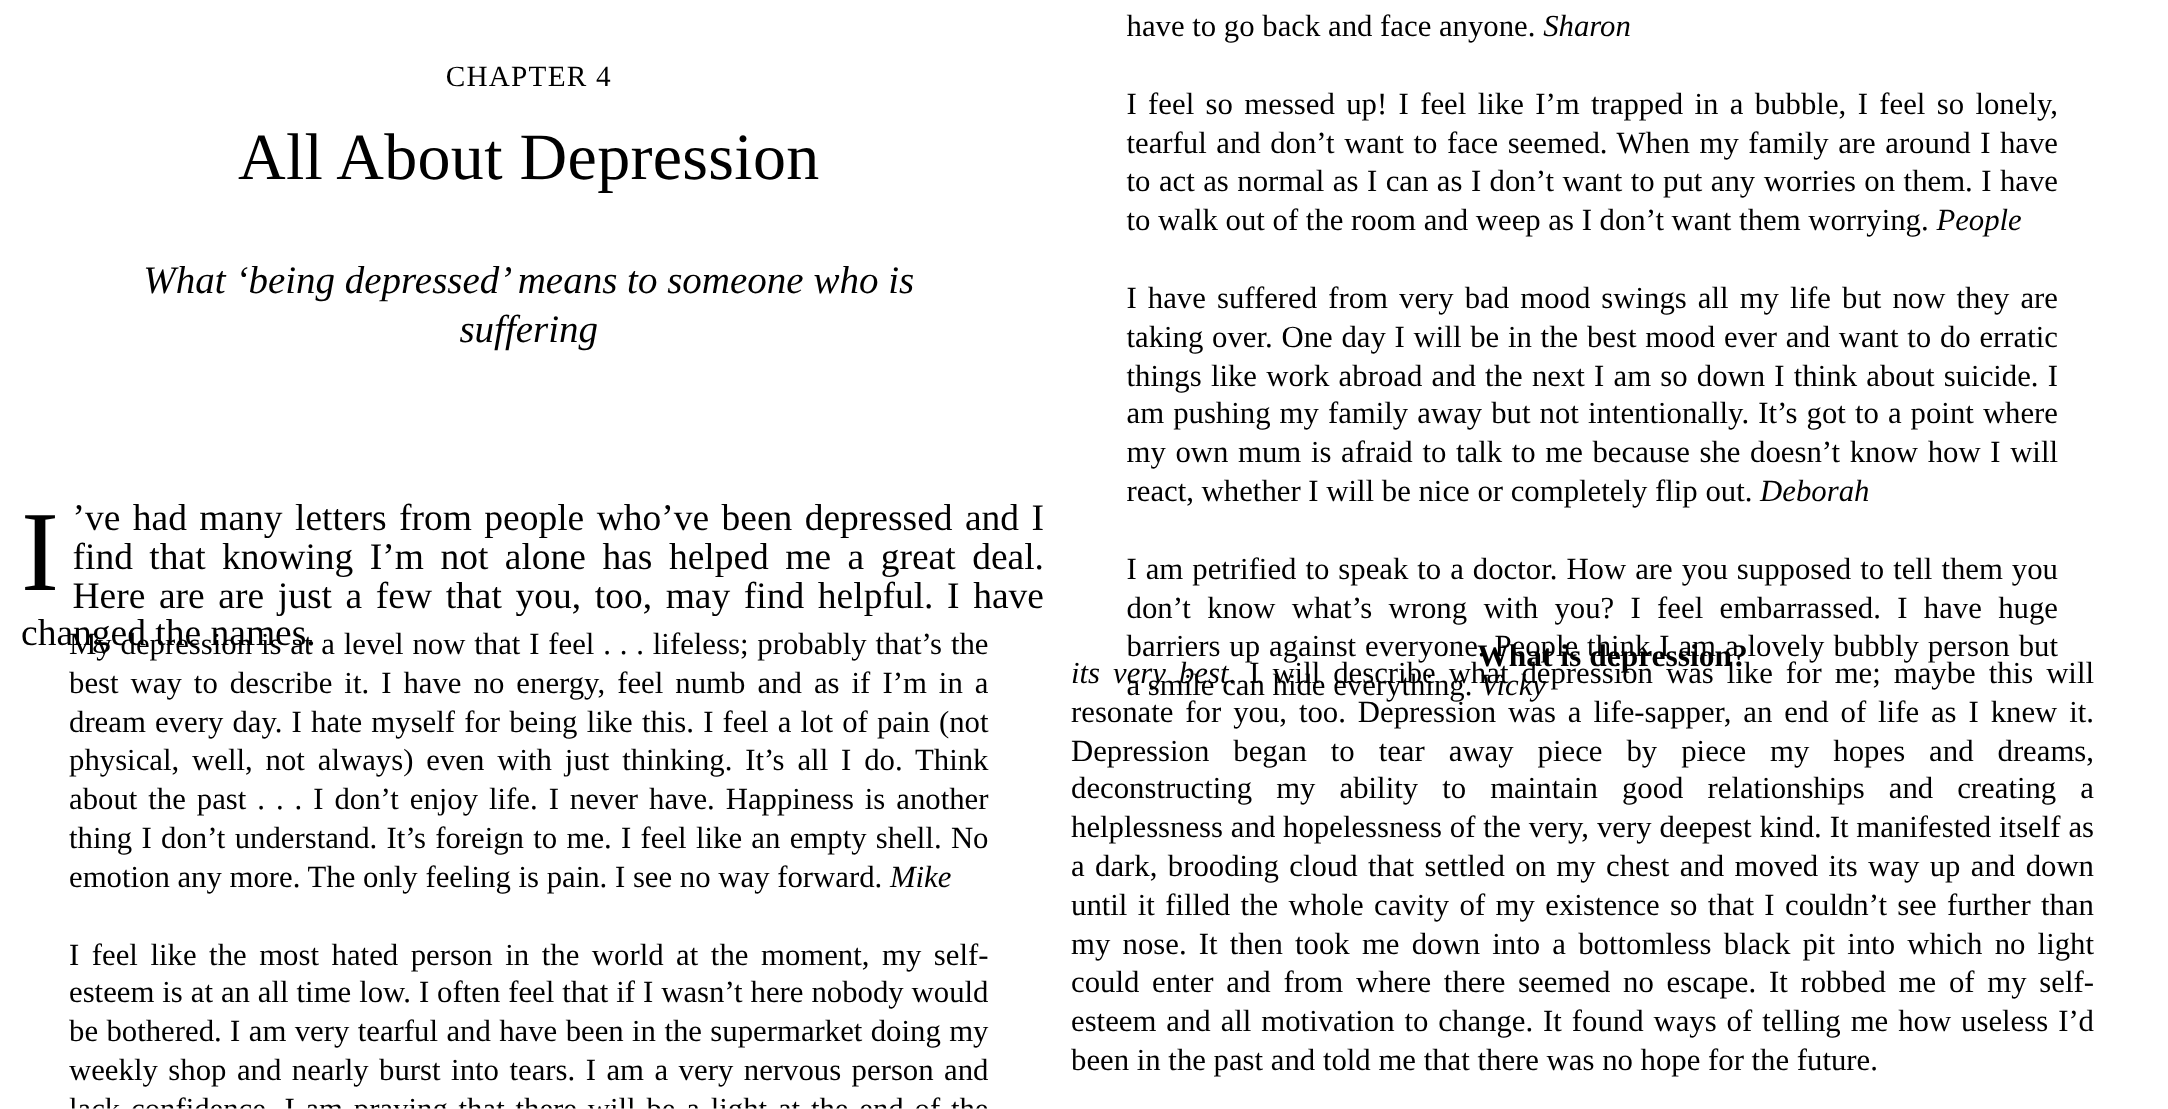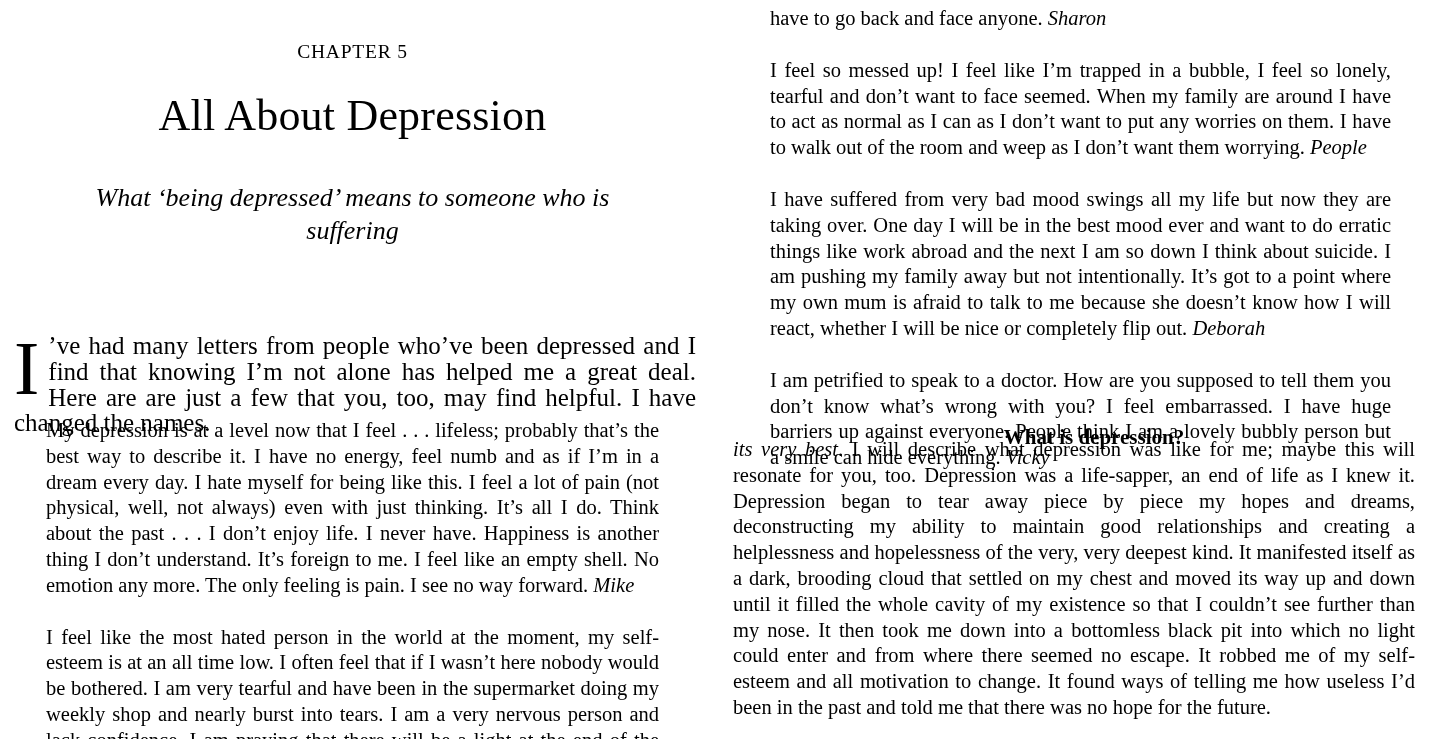"have to go back and" .column-right { left: 701px -> 682px }
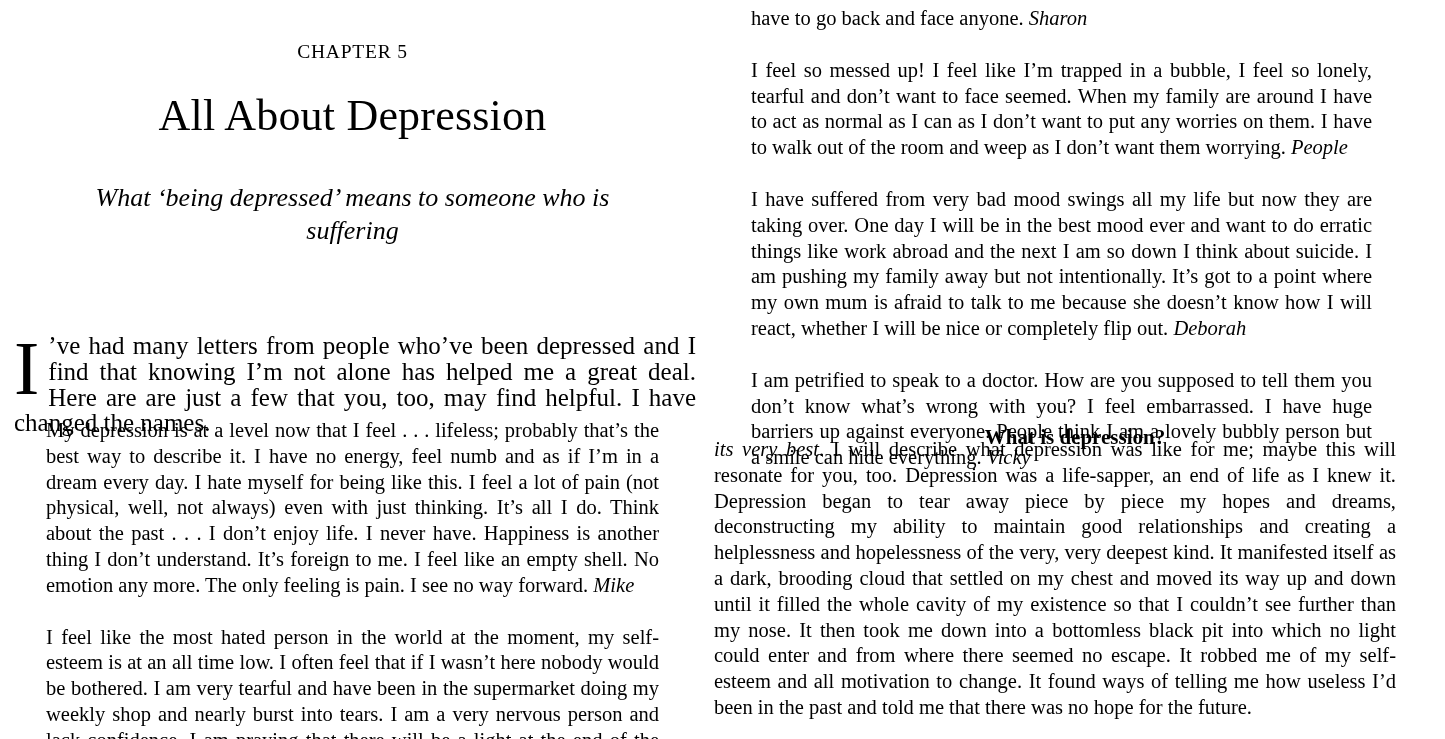"CHAPTER 5" p.chapter-label { text: 5 -> 4 }
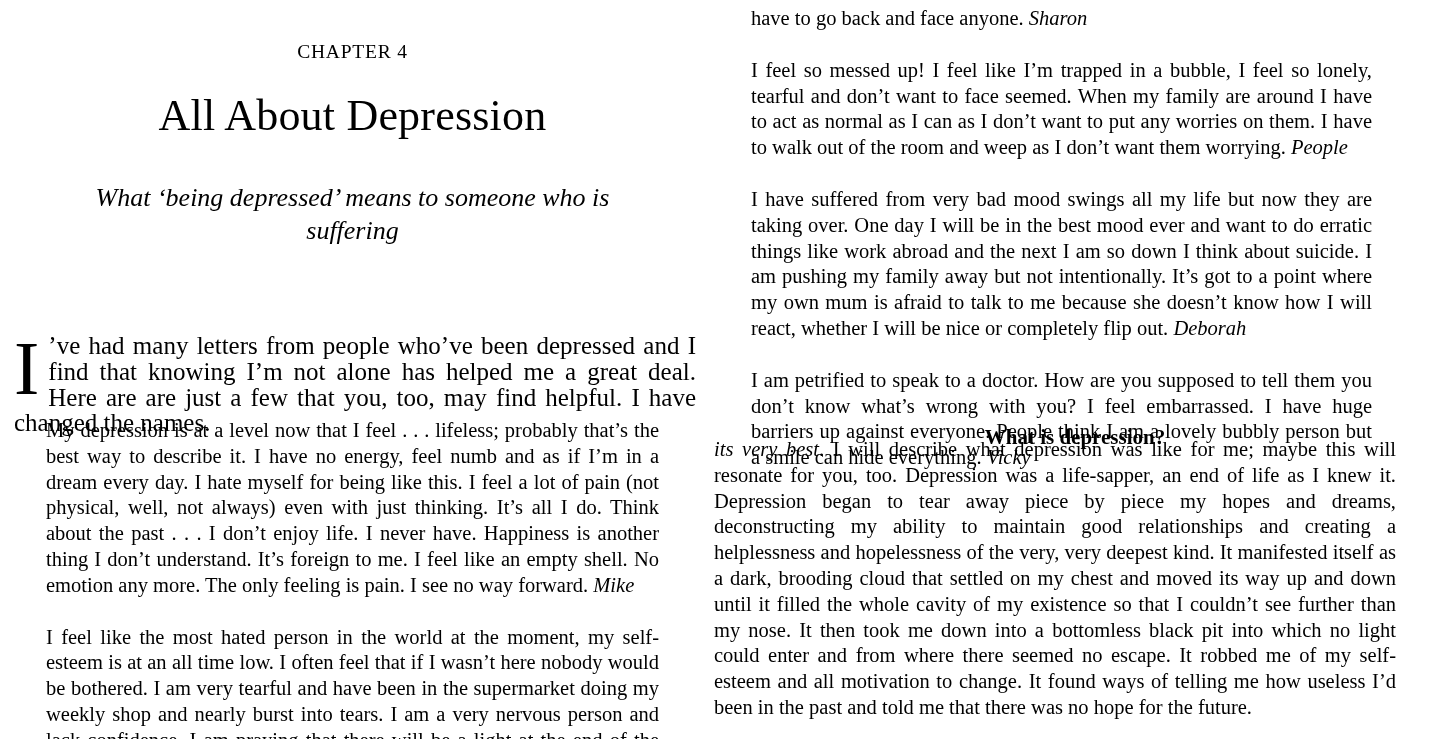"All About Depression" .chapter-title { margin: 29px 0 0 0 -> 18px 0 0 0 }
